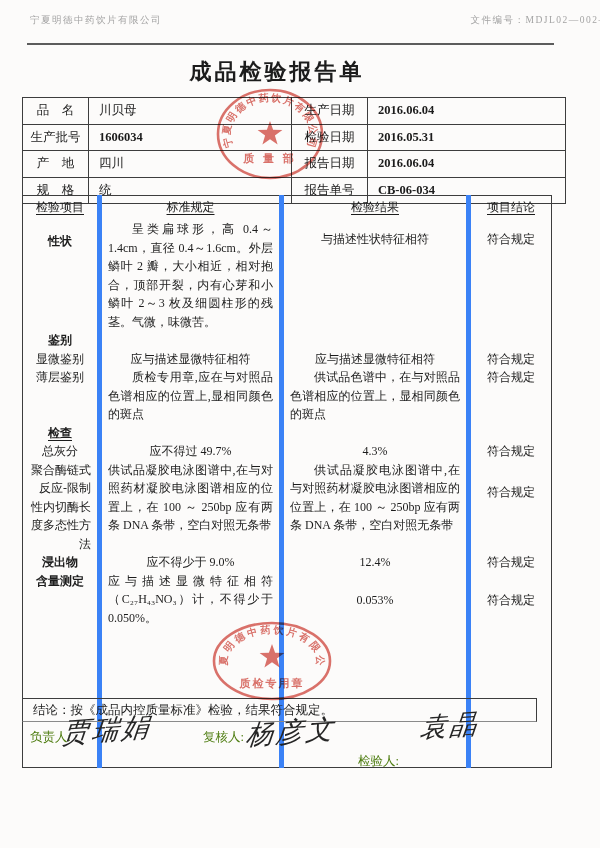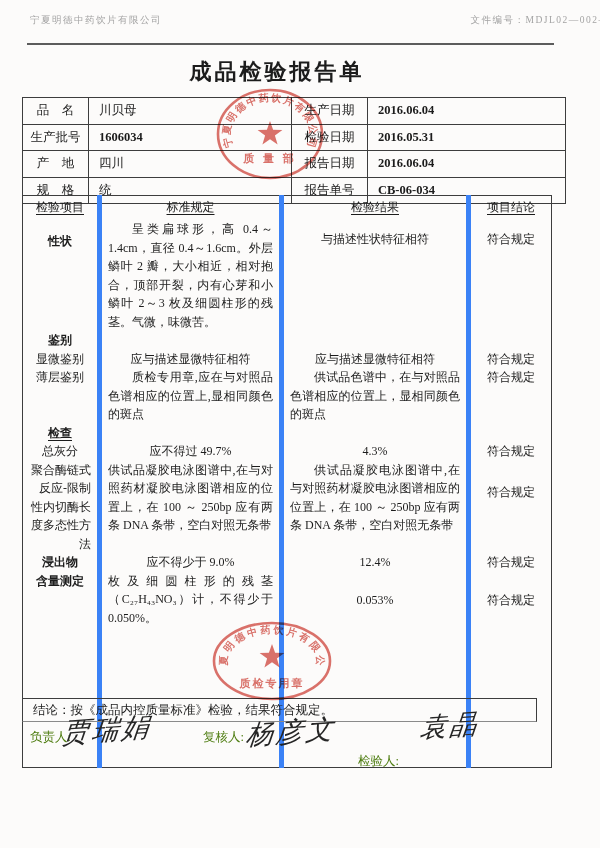"枚及细圆柱形的残茎（C₂₇H₄₃NO₃）计，不得少于0.050%。" td.par { text: 枚及细圆柱形的残茎 -> 应与描述显微特征相符 }
